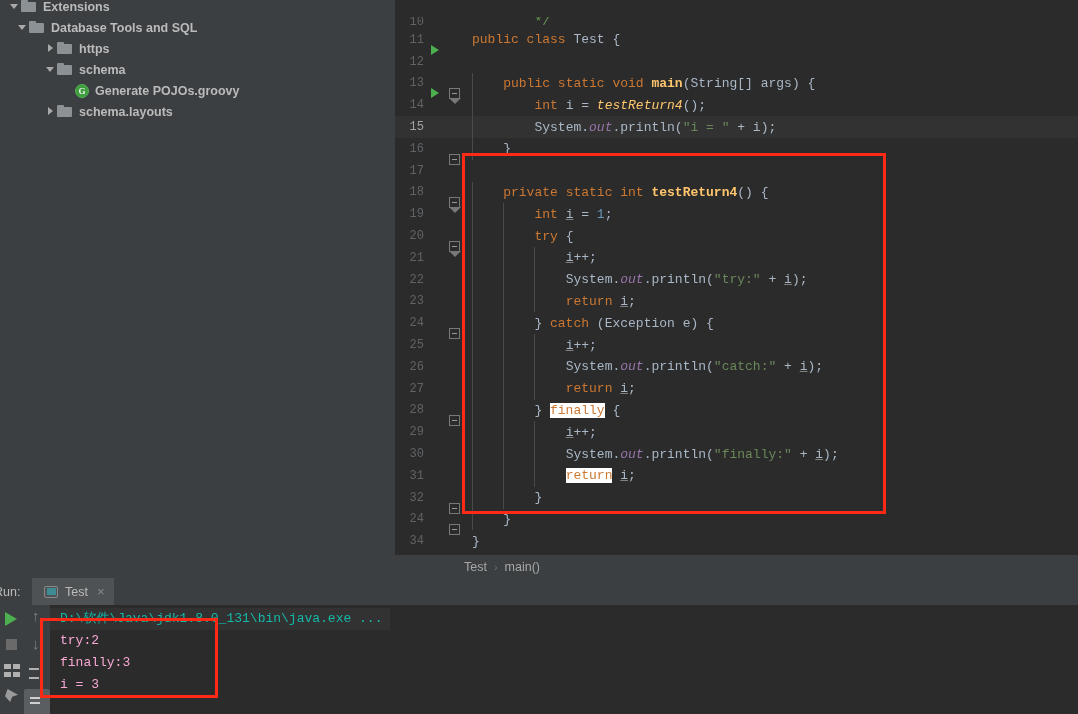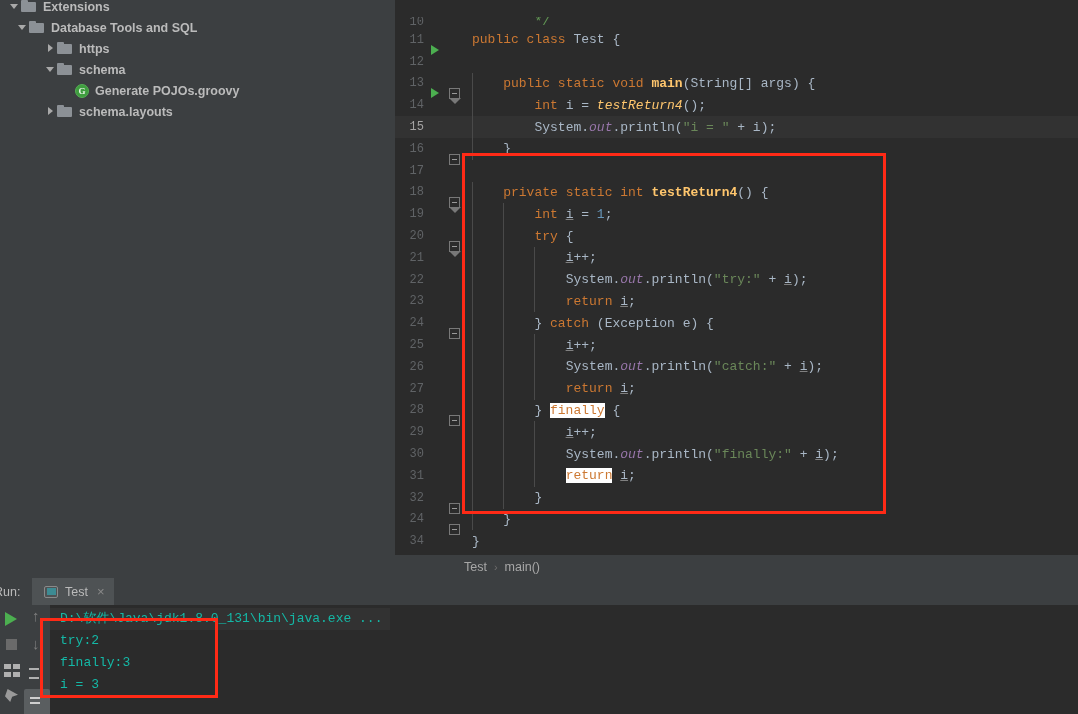"try:2" .conline { color: #14b8a6 -> #f9a8d4 }
